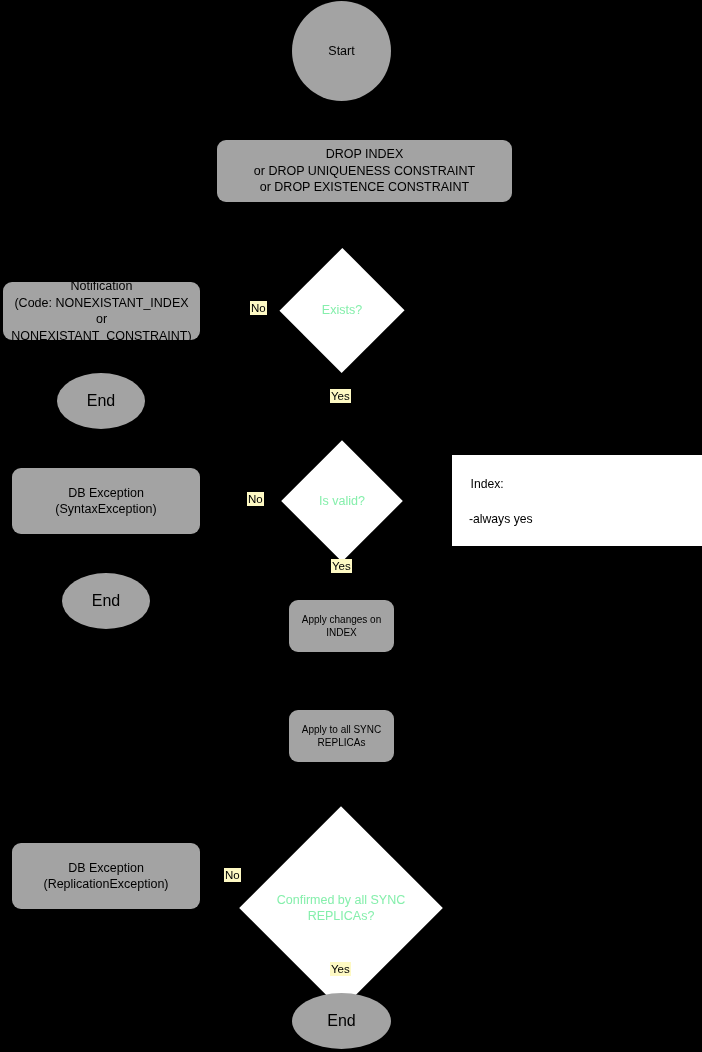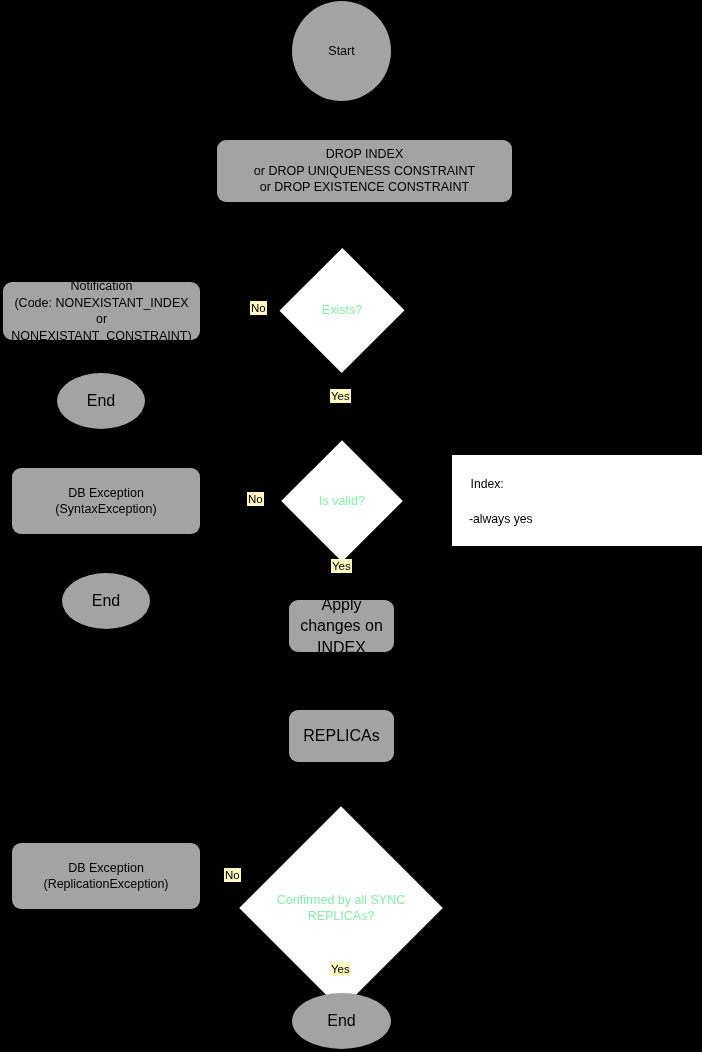"Apply changes on" .process-sm { font-size: 16px -> 10px }
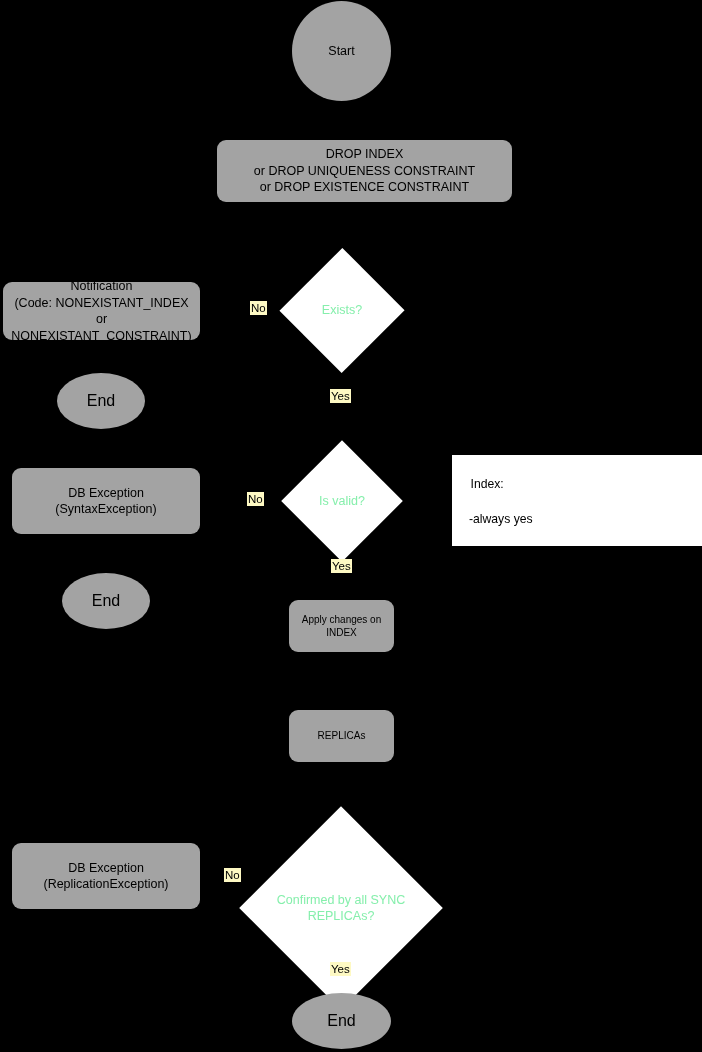"Apply to all SYNC" span { html: none -> <span>Apply to all SYNC</span> }
